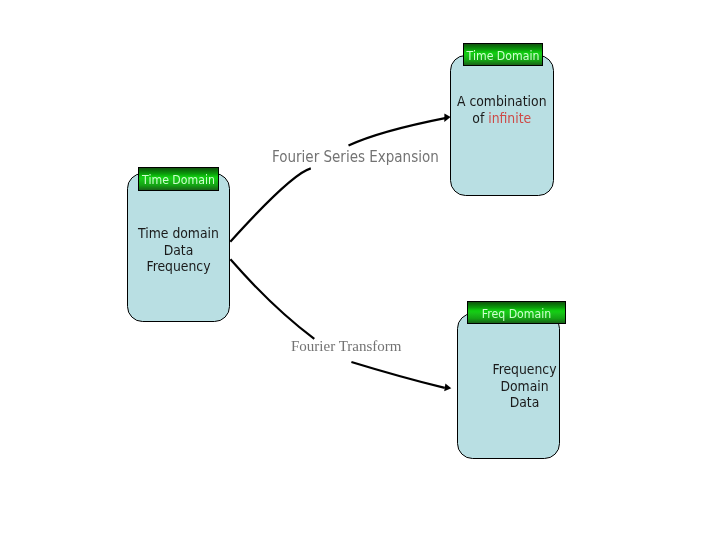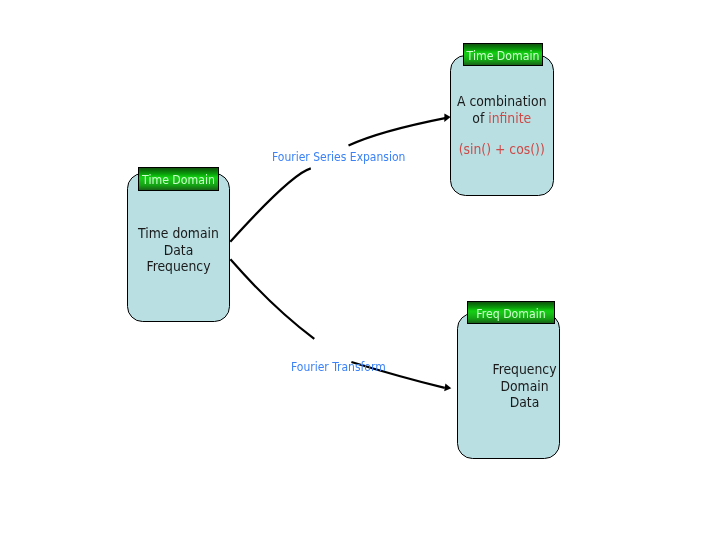"Fourier Series Expansion" .edge-label { color: #3b82f6 -> #737373; font-size: 12px -> 15px }
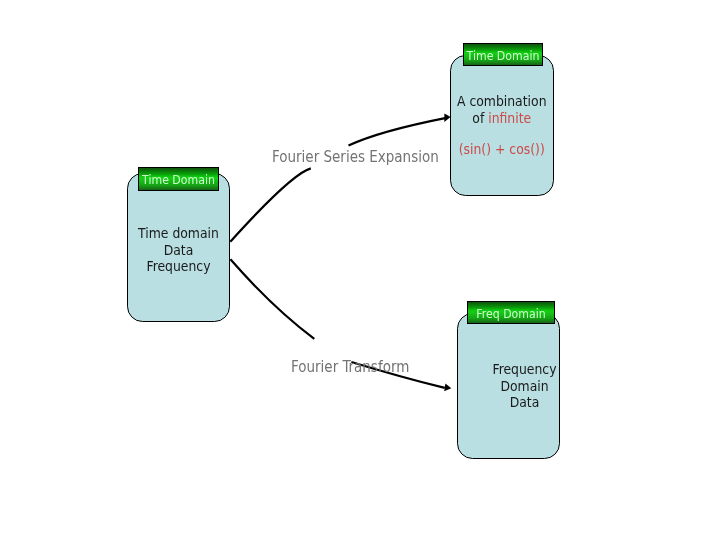"(sin() + cos())" div.red { html: <div>(sin() + cos())</div> -> none }
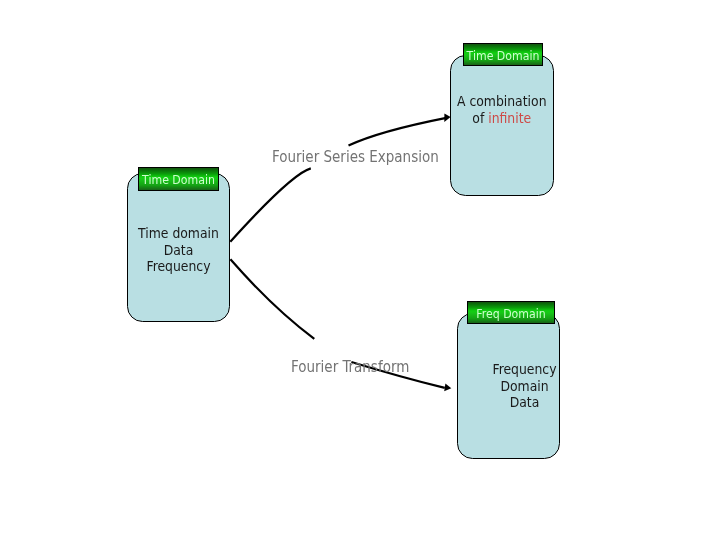"Freq Domain" div.tag { width: 88px -> 99px }
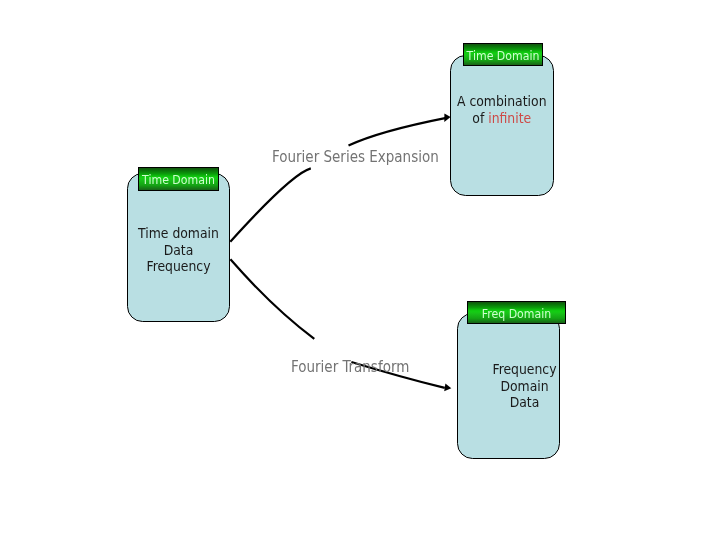"Fourier Transform" div.edge-label { font-family: none -> Liberation Serif, serif; top: 360px -> 339px }
